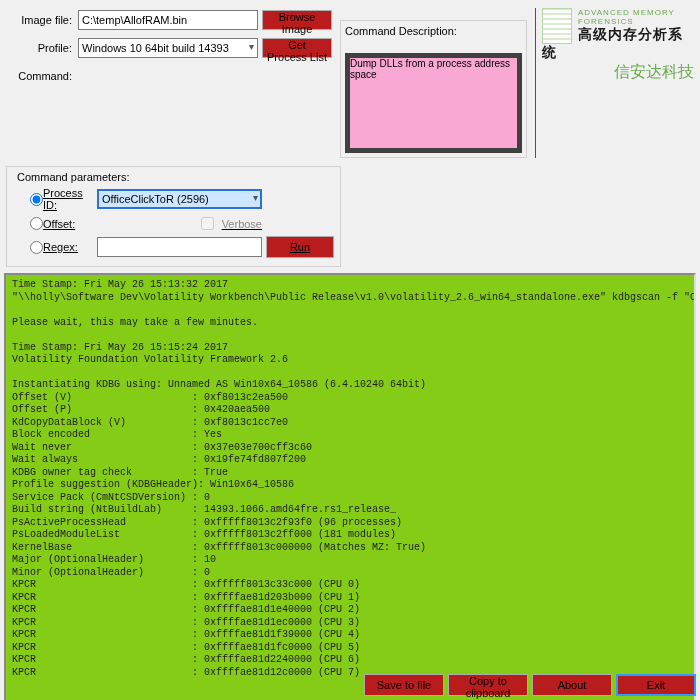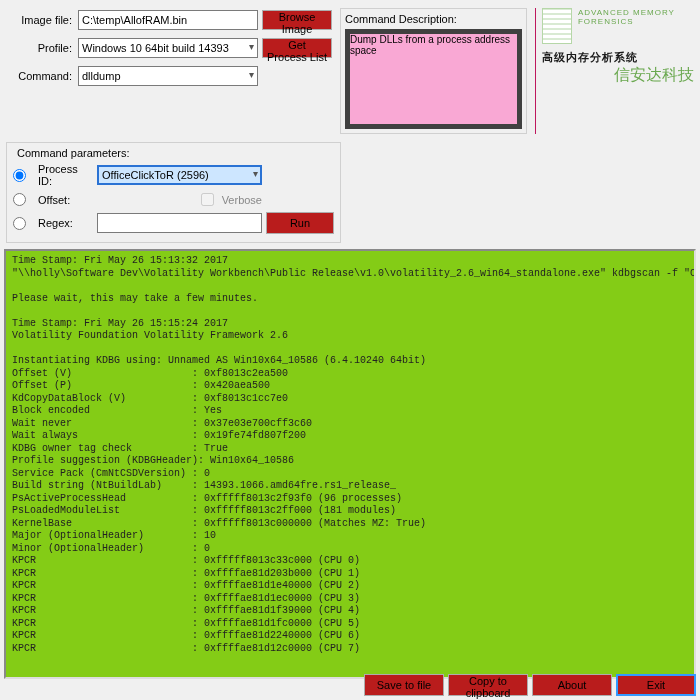"Command Description:" .desc-panel { gap: 4px -> 16px; margin-top: none -> 12px }
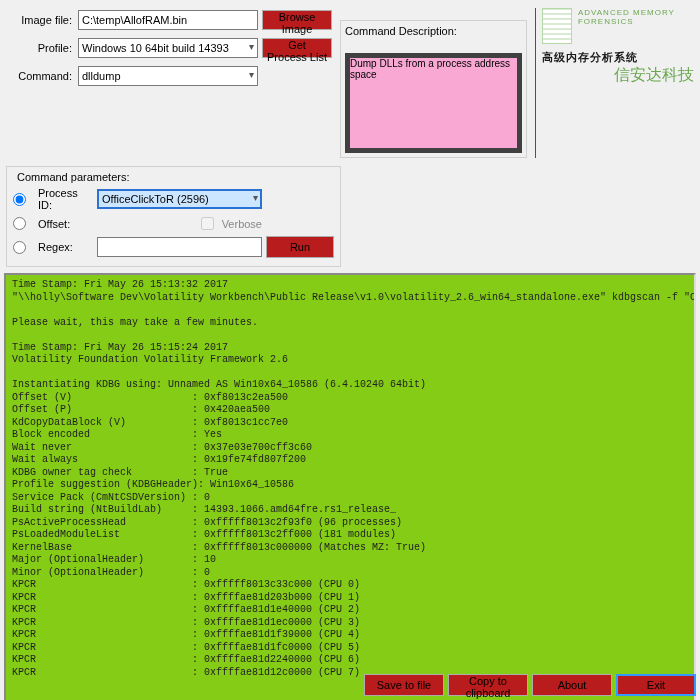"高级内存分析系统" .brand .cn { font-size: 11px -> 14px; margin-top: 24px -> none }
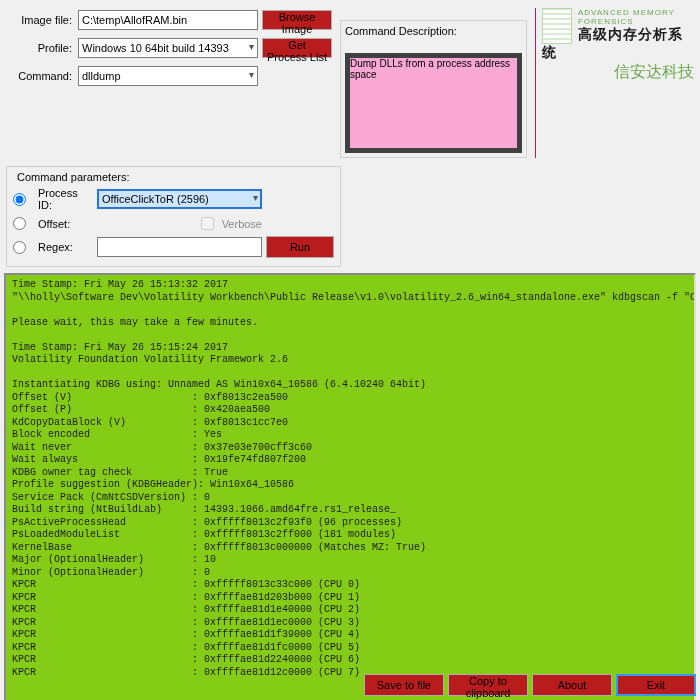"dlldump" div.combo-wrap { html: <div> <input> </div> -> none }
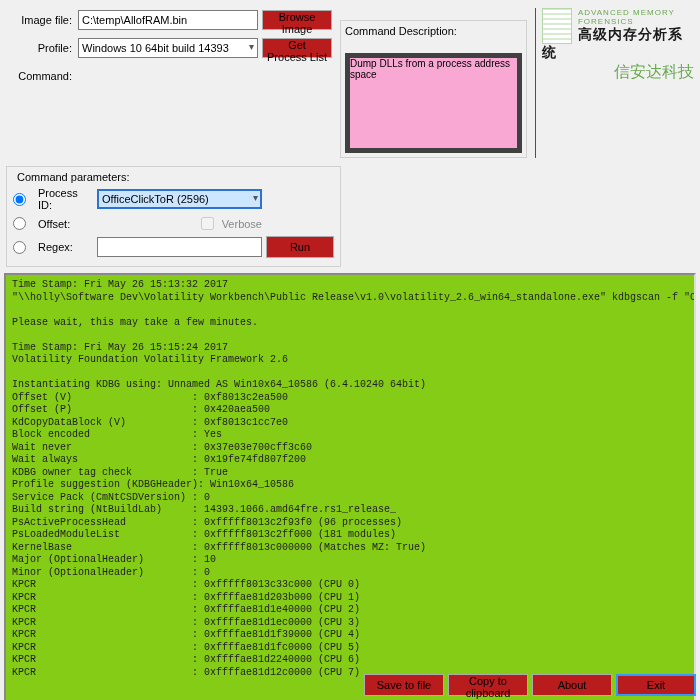"Command parameters:" .params-group { text-decoration: none -> underline }
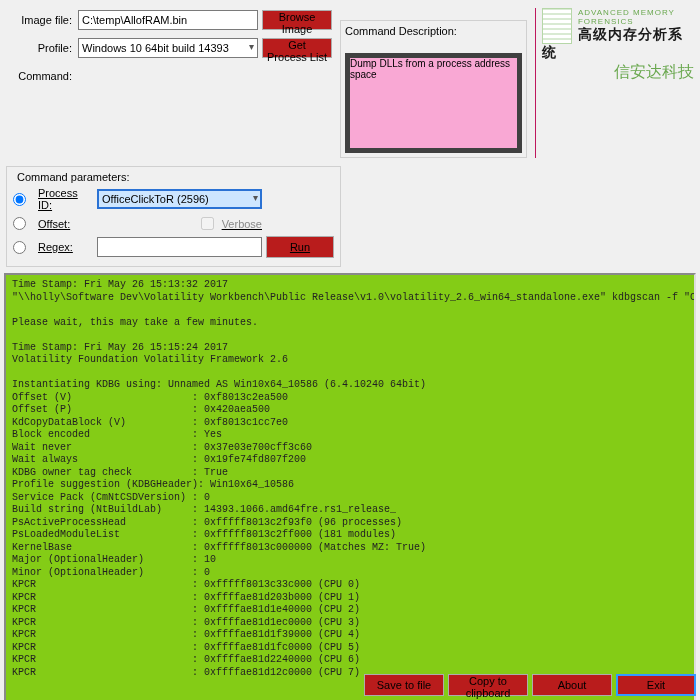"Process ID:" .radio-row { gap: 12px -> 0; margin-left: none -> 17px }
